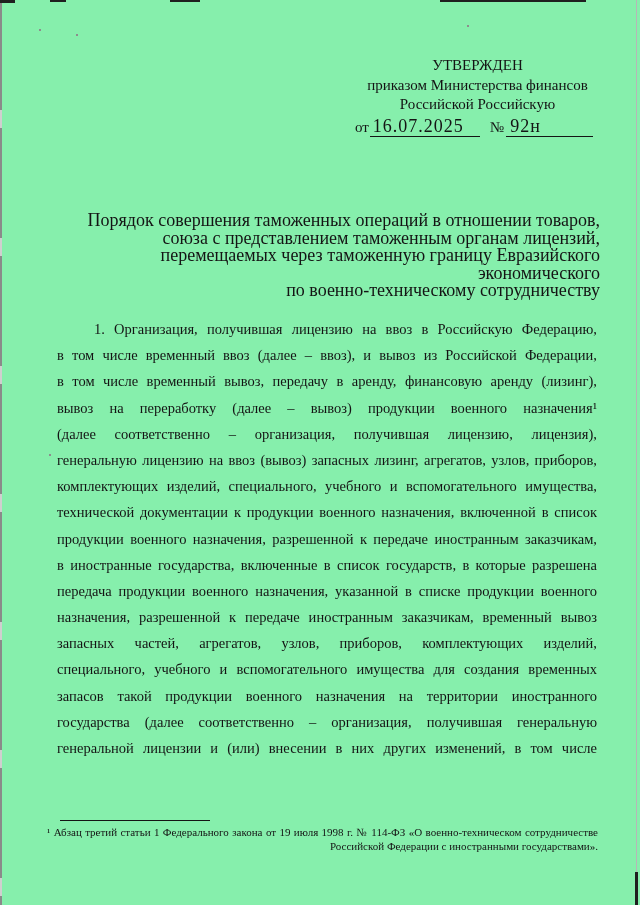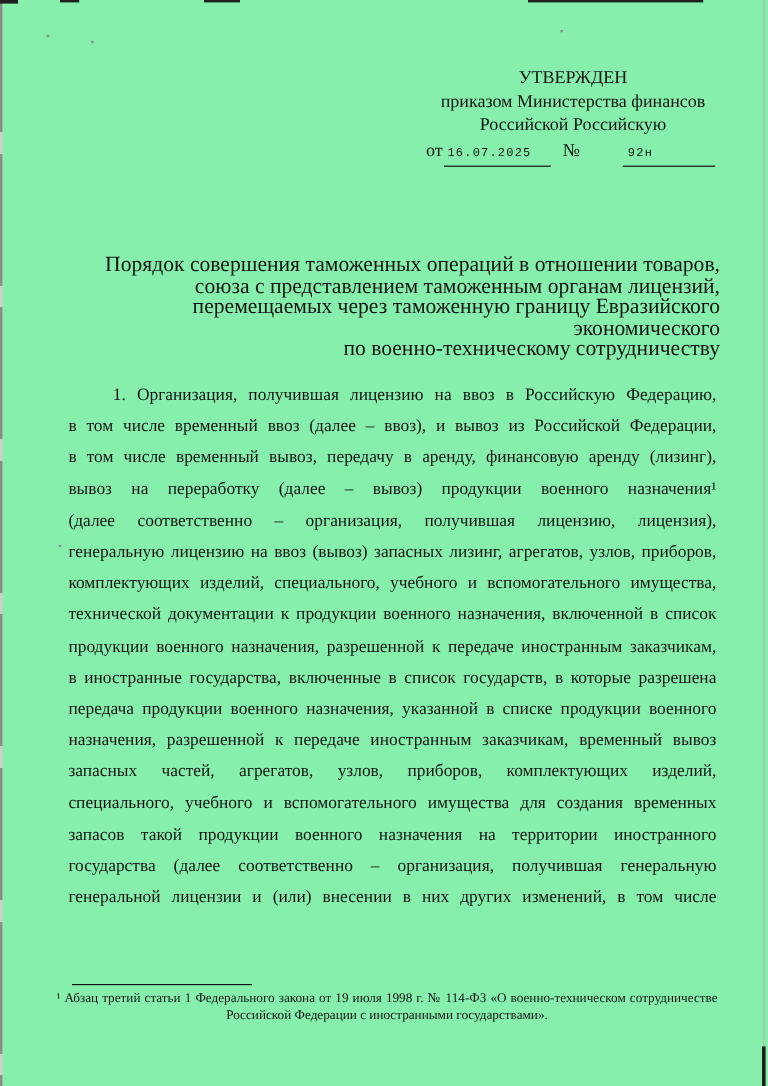"16.07.2025" .fill-value { font-family: Liberation Mono, monospace -> Liberation Serif, serif; font-size: 10px -> 18px }
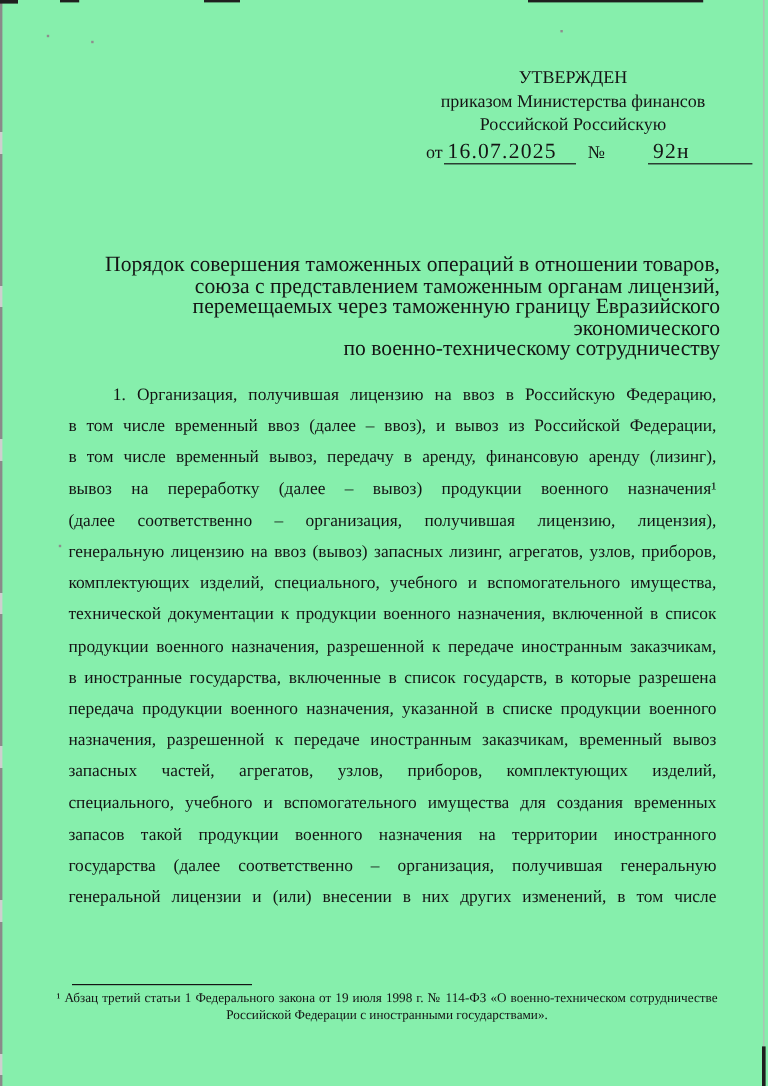"92н" .fill-num { margin-left: 34px -> none }
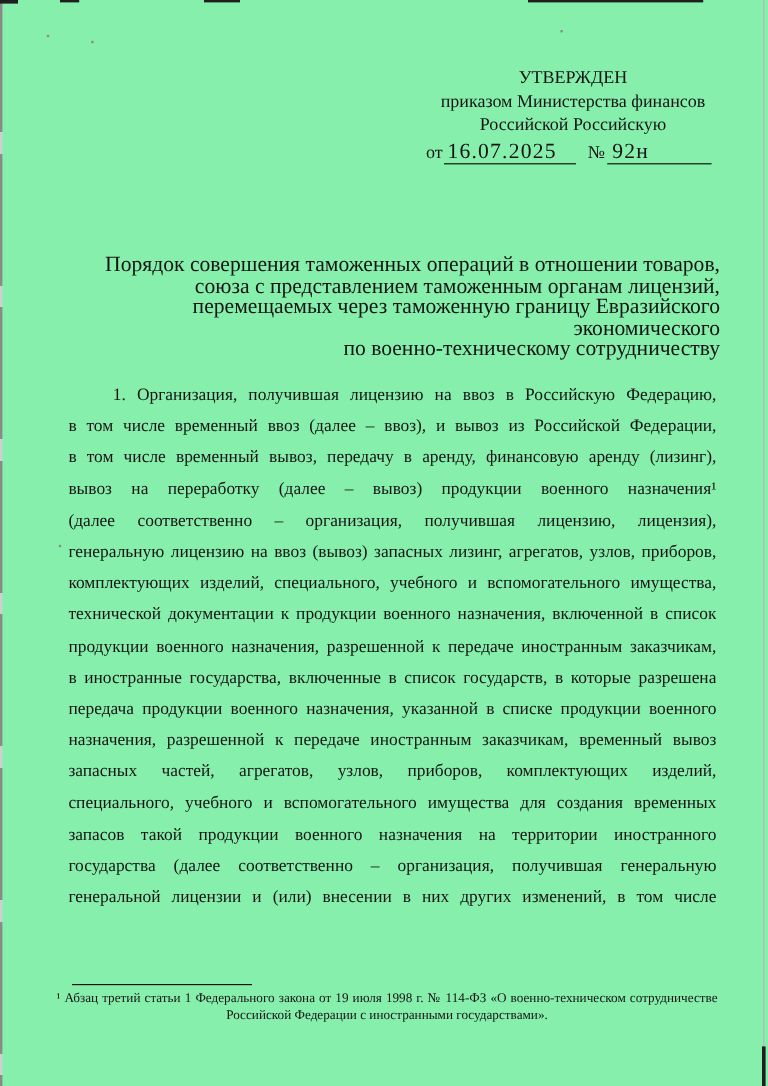"Российской Федерации с иностранными" .footnote-line2 { text-align: center -> right }
